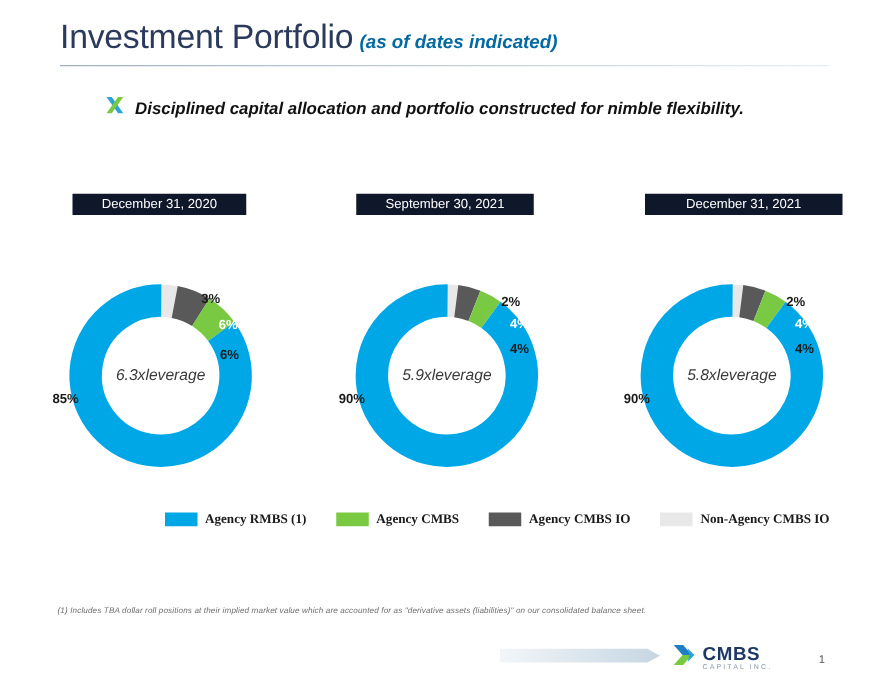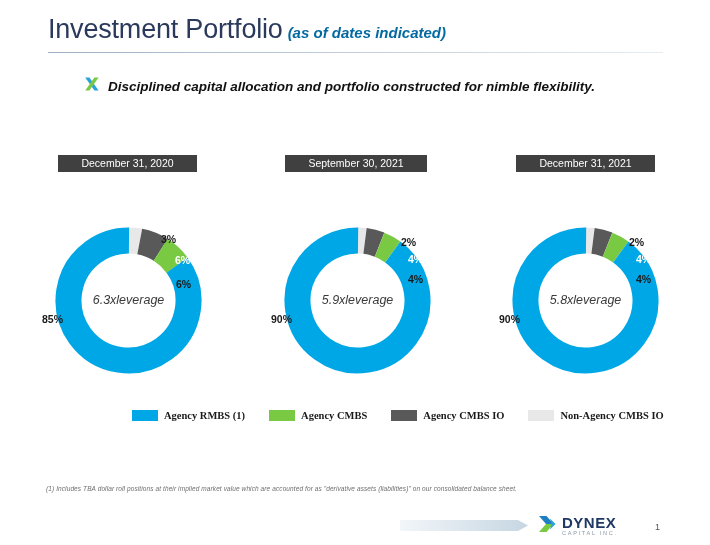"December 31, 2020" .date-badge { background: #404040 -> #0f172a }
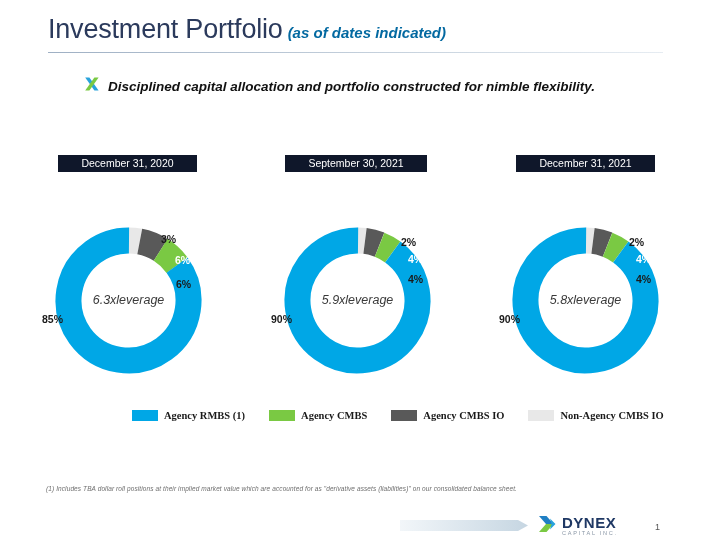"December 31, 2021" #date-badge-2 { width: 139px -> 158px }
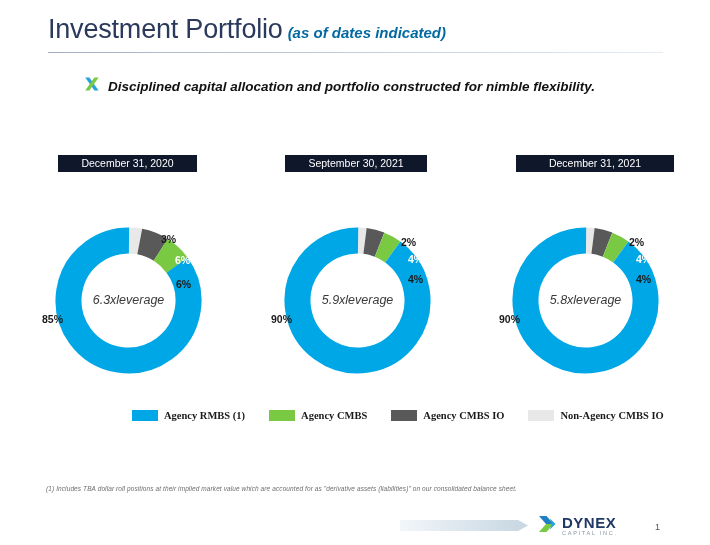"DYNEX" span { text: DYNEX -> CMBS }
